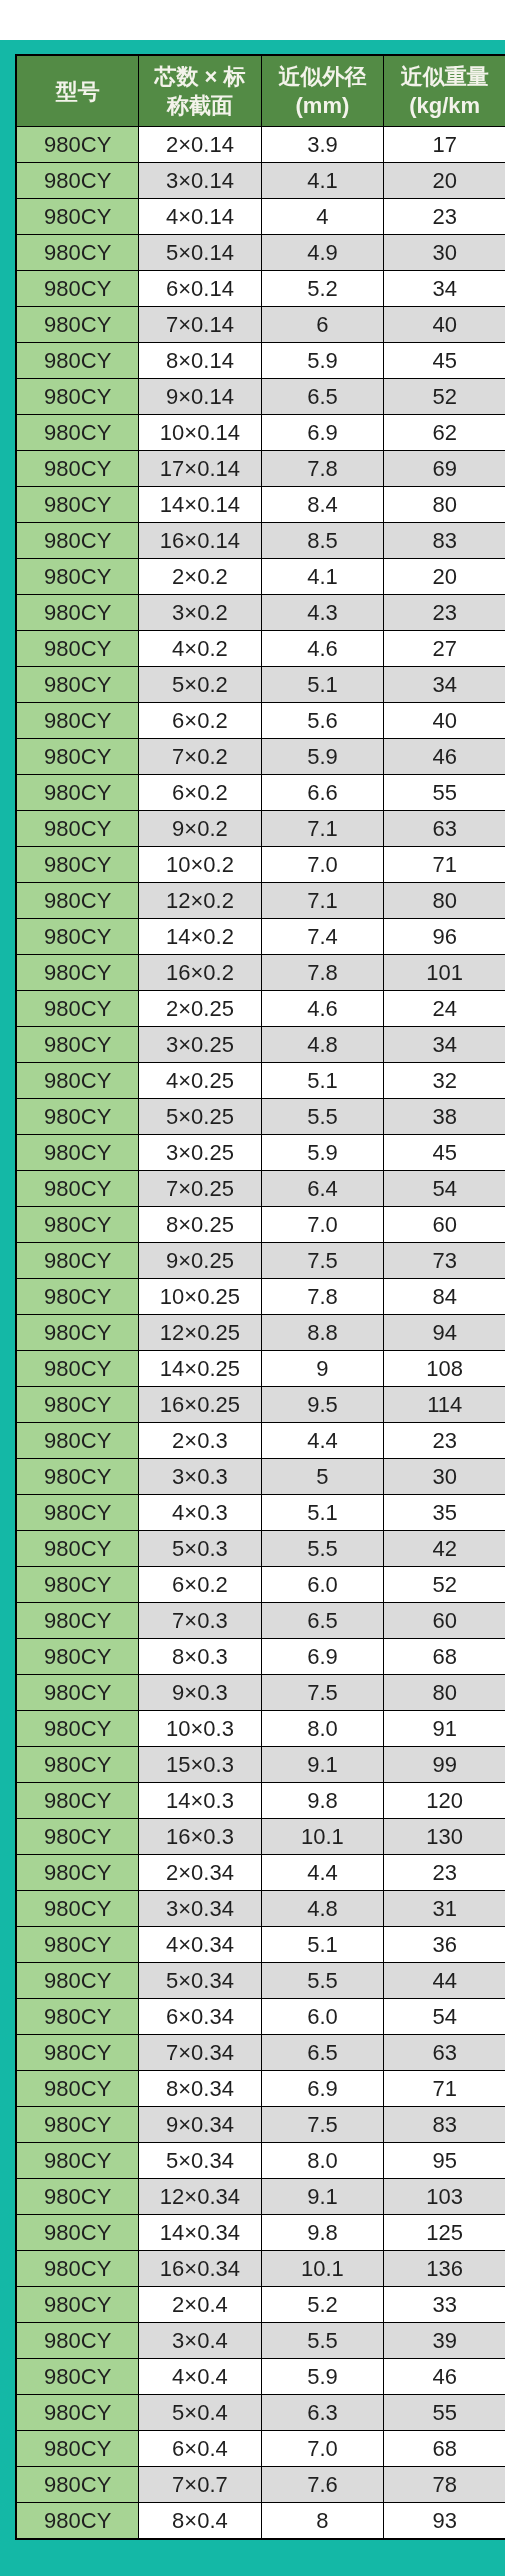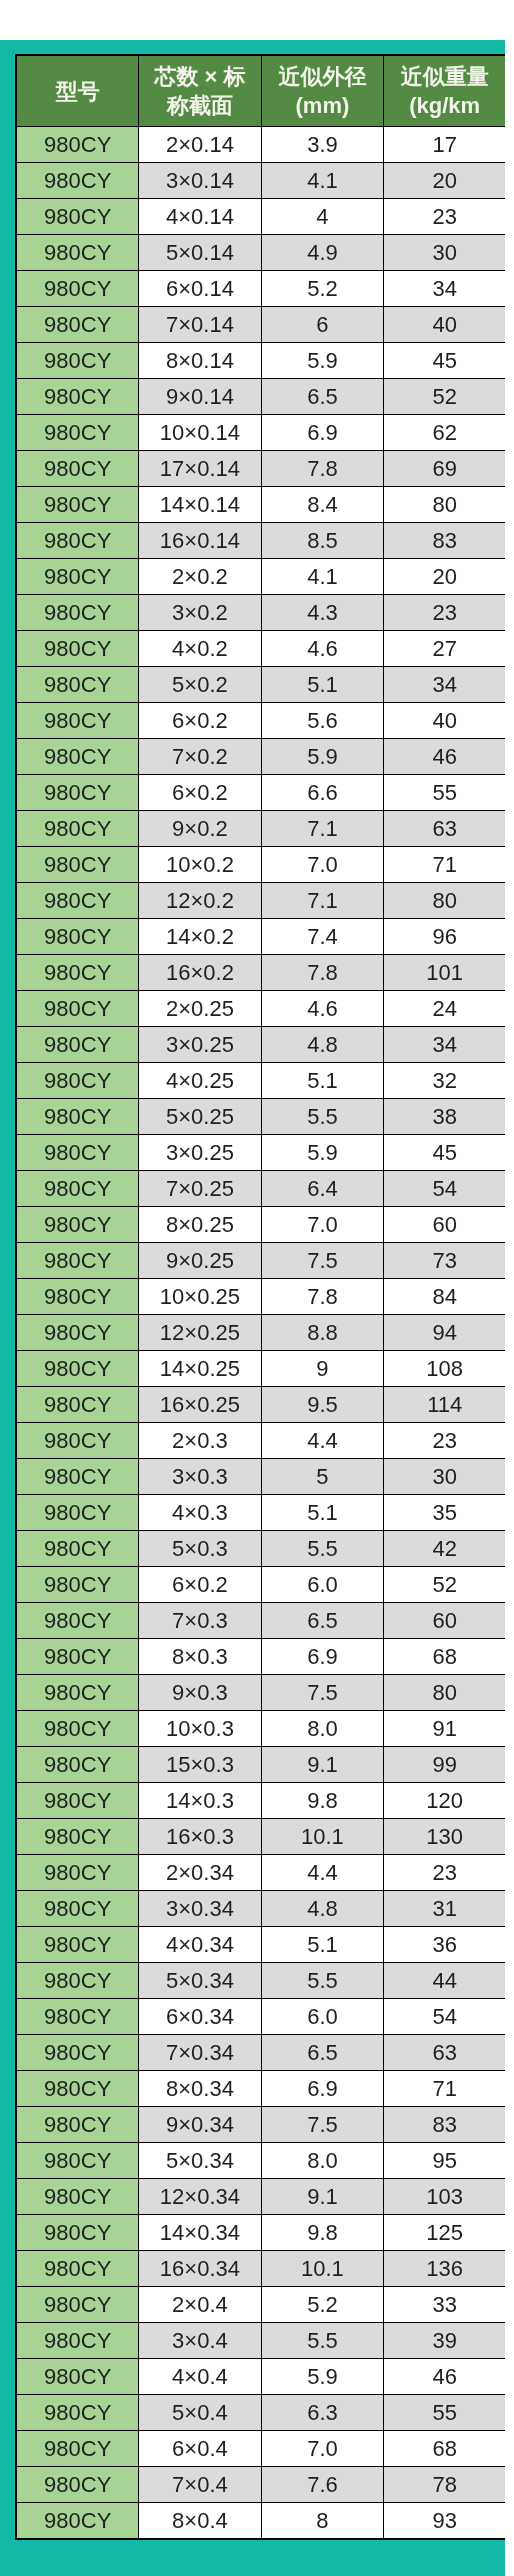"7×0.4" td.spec-cell { text: 0.4 -> 0.7 }
